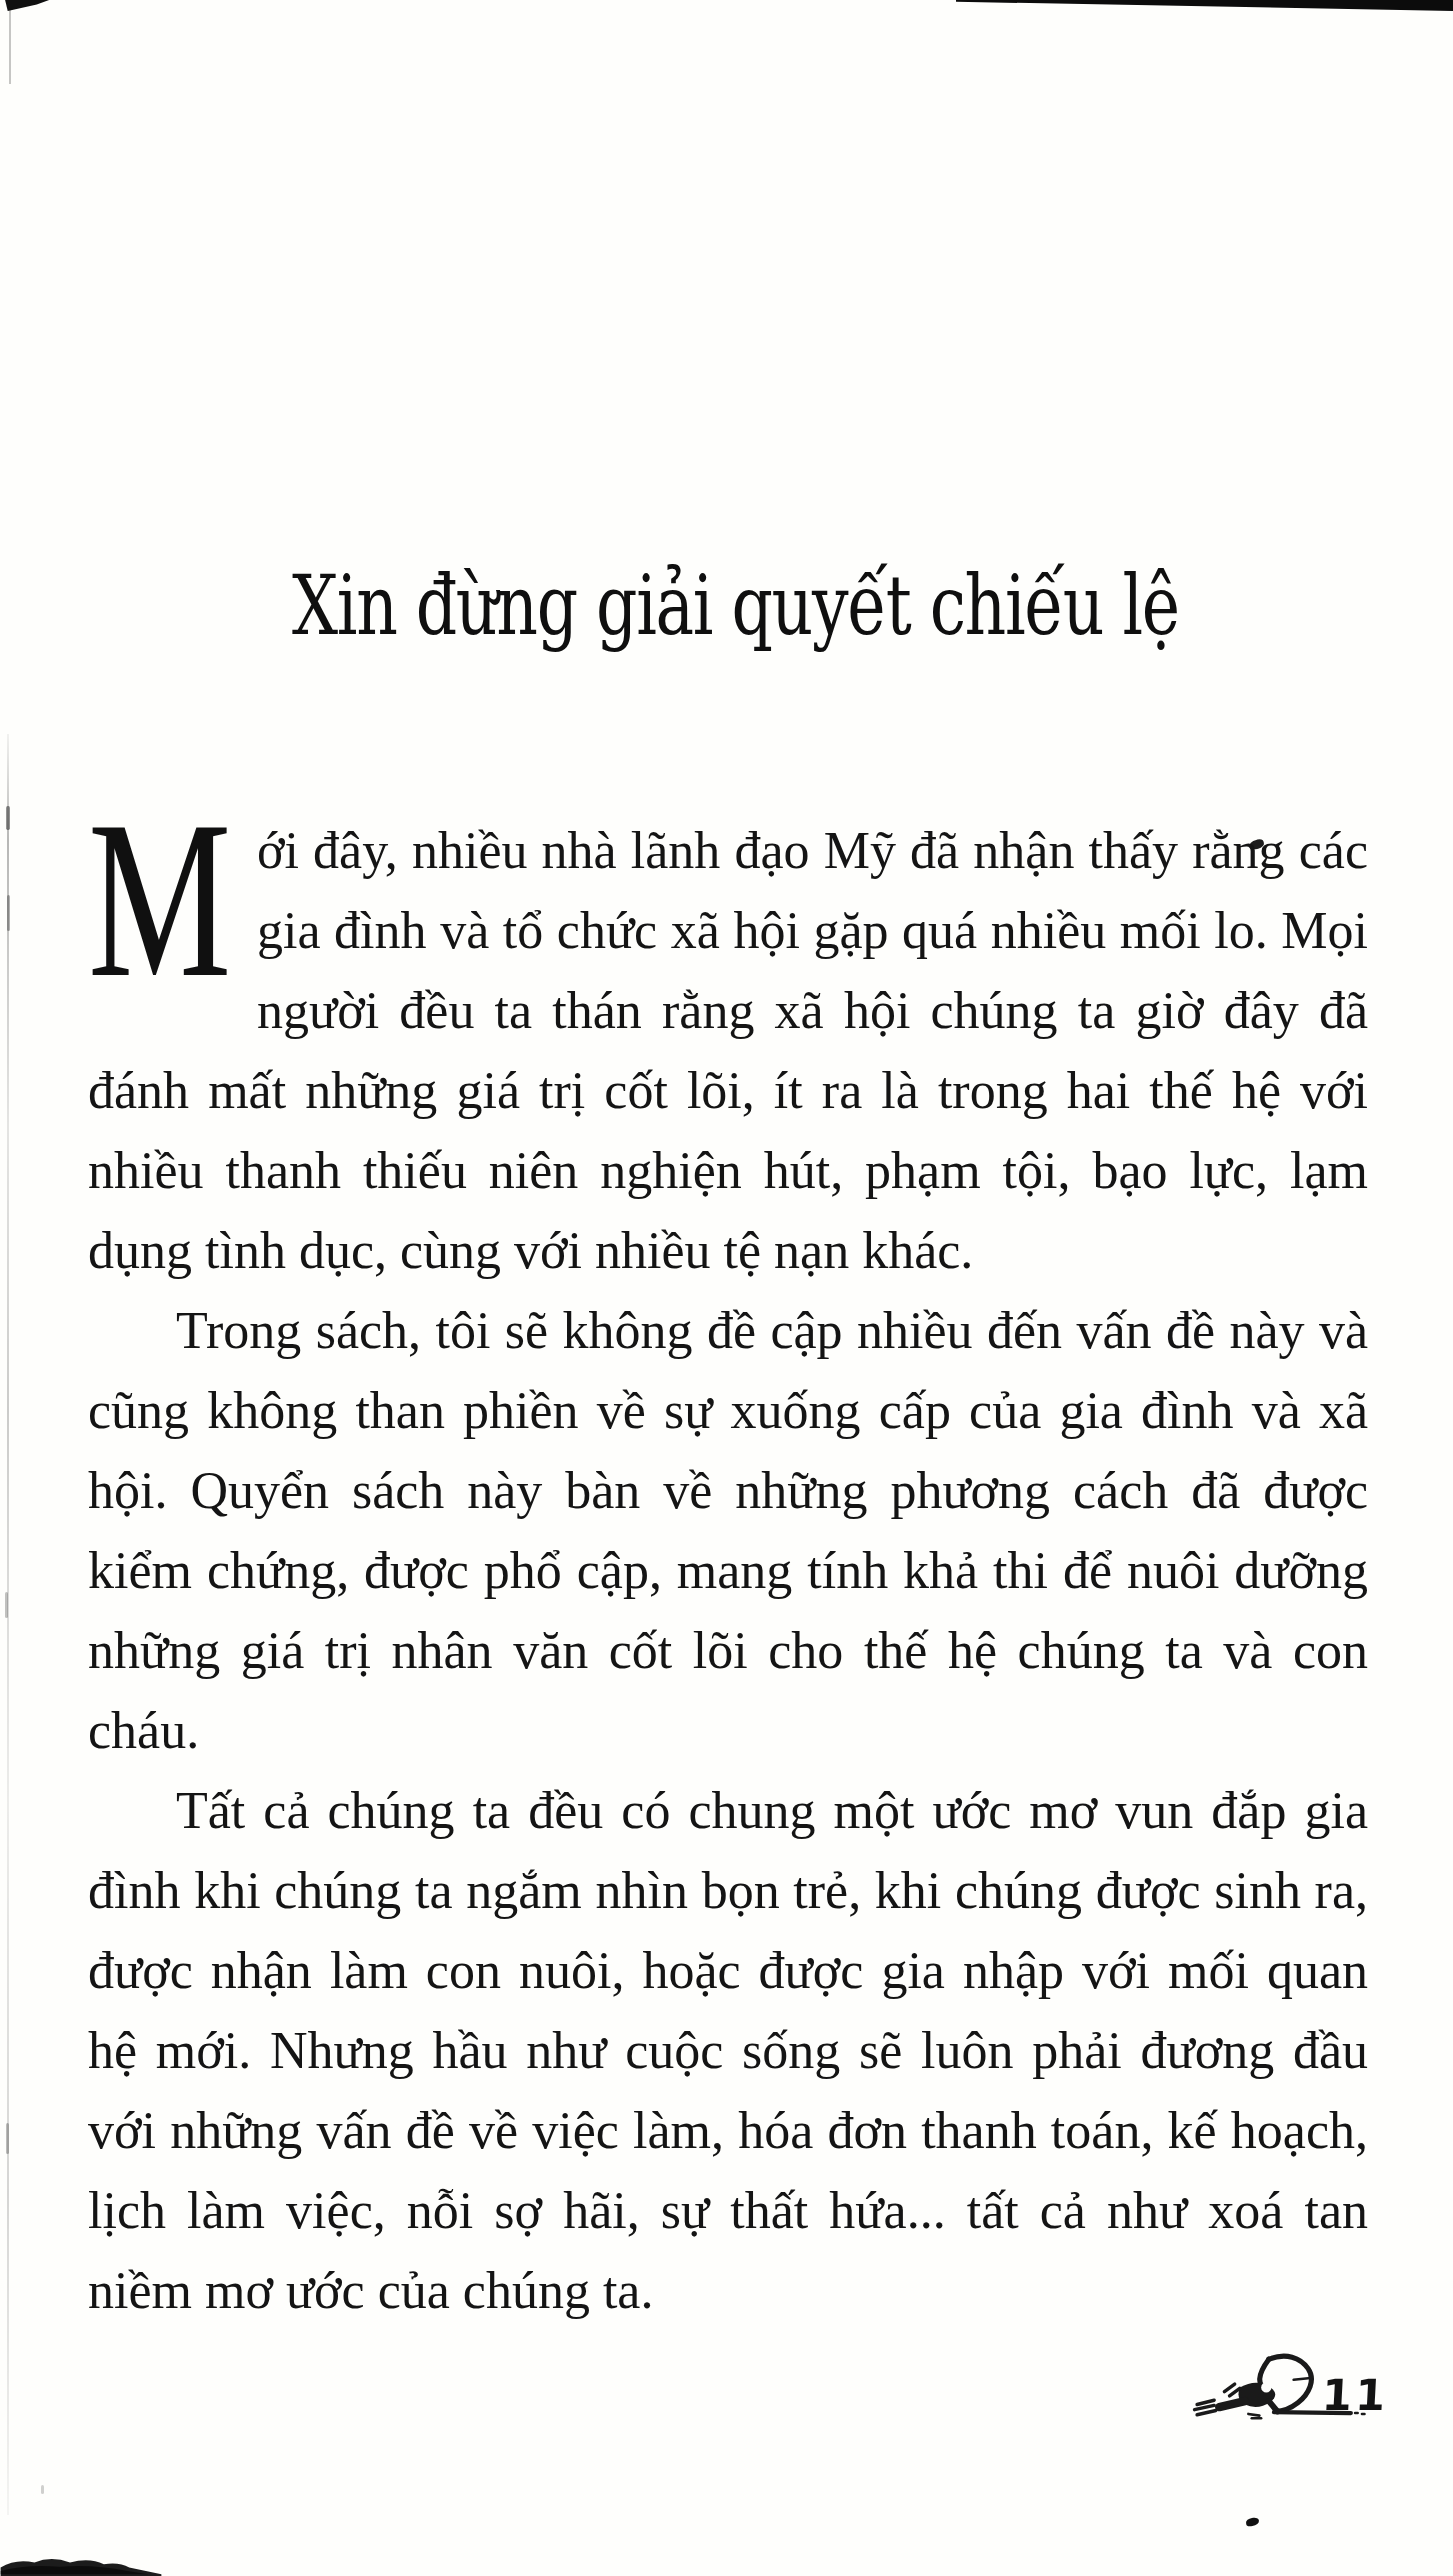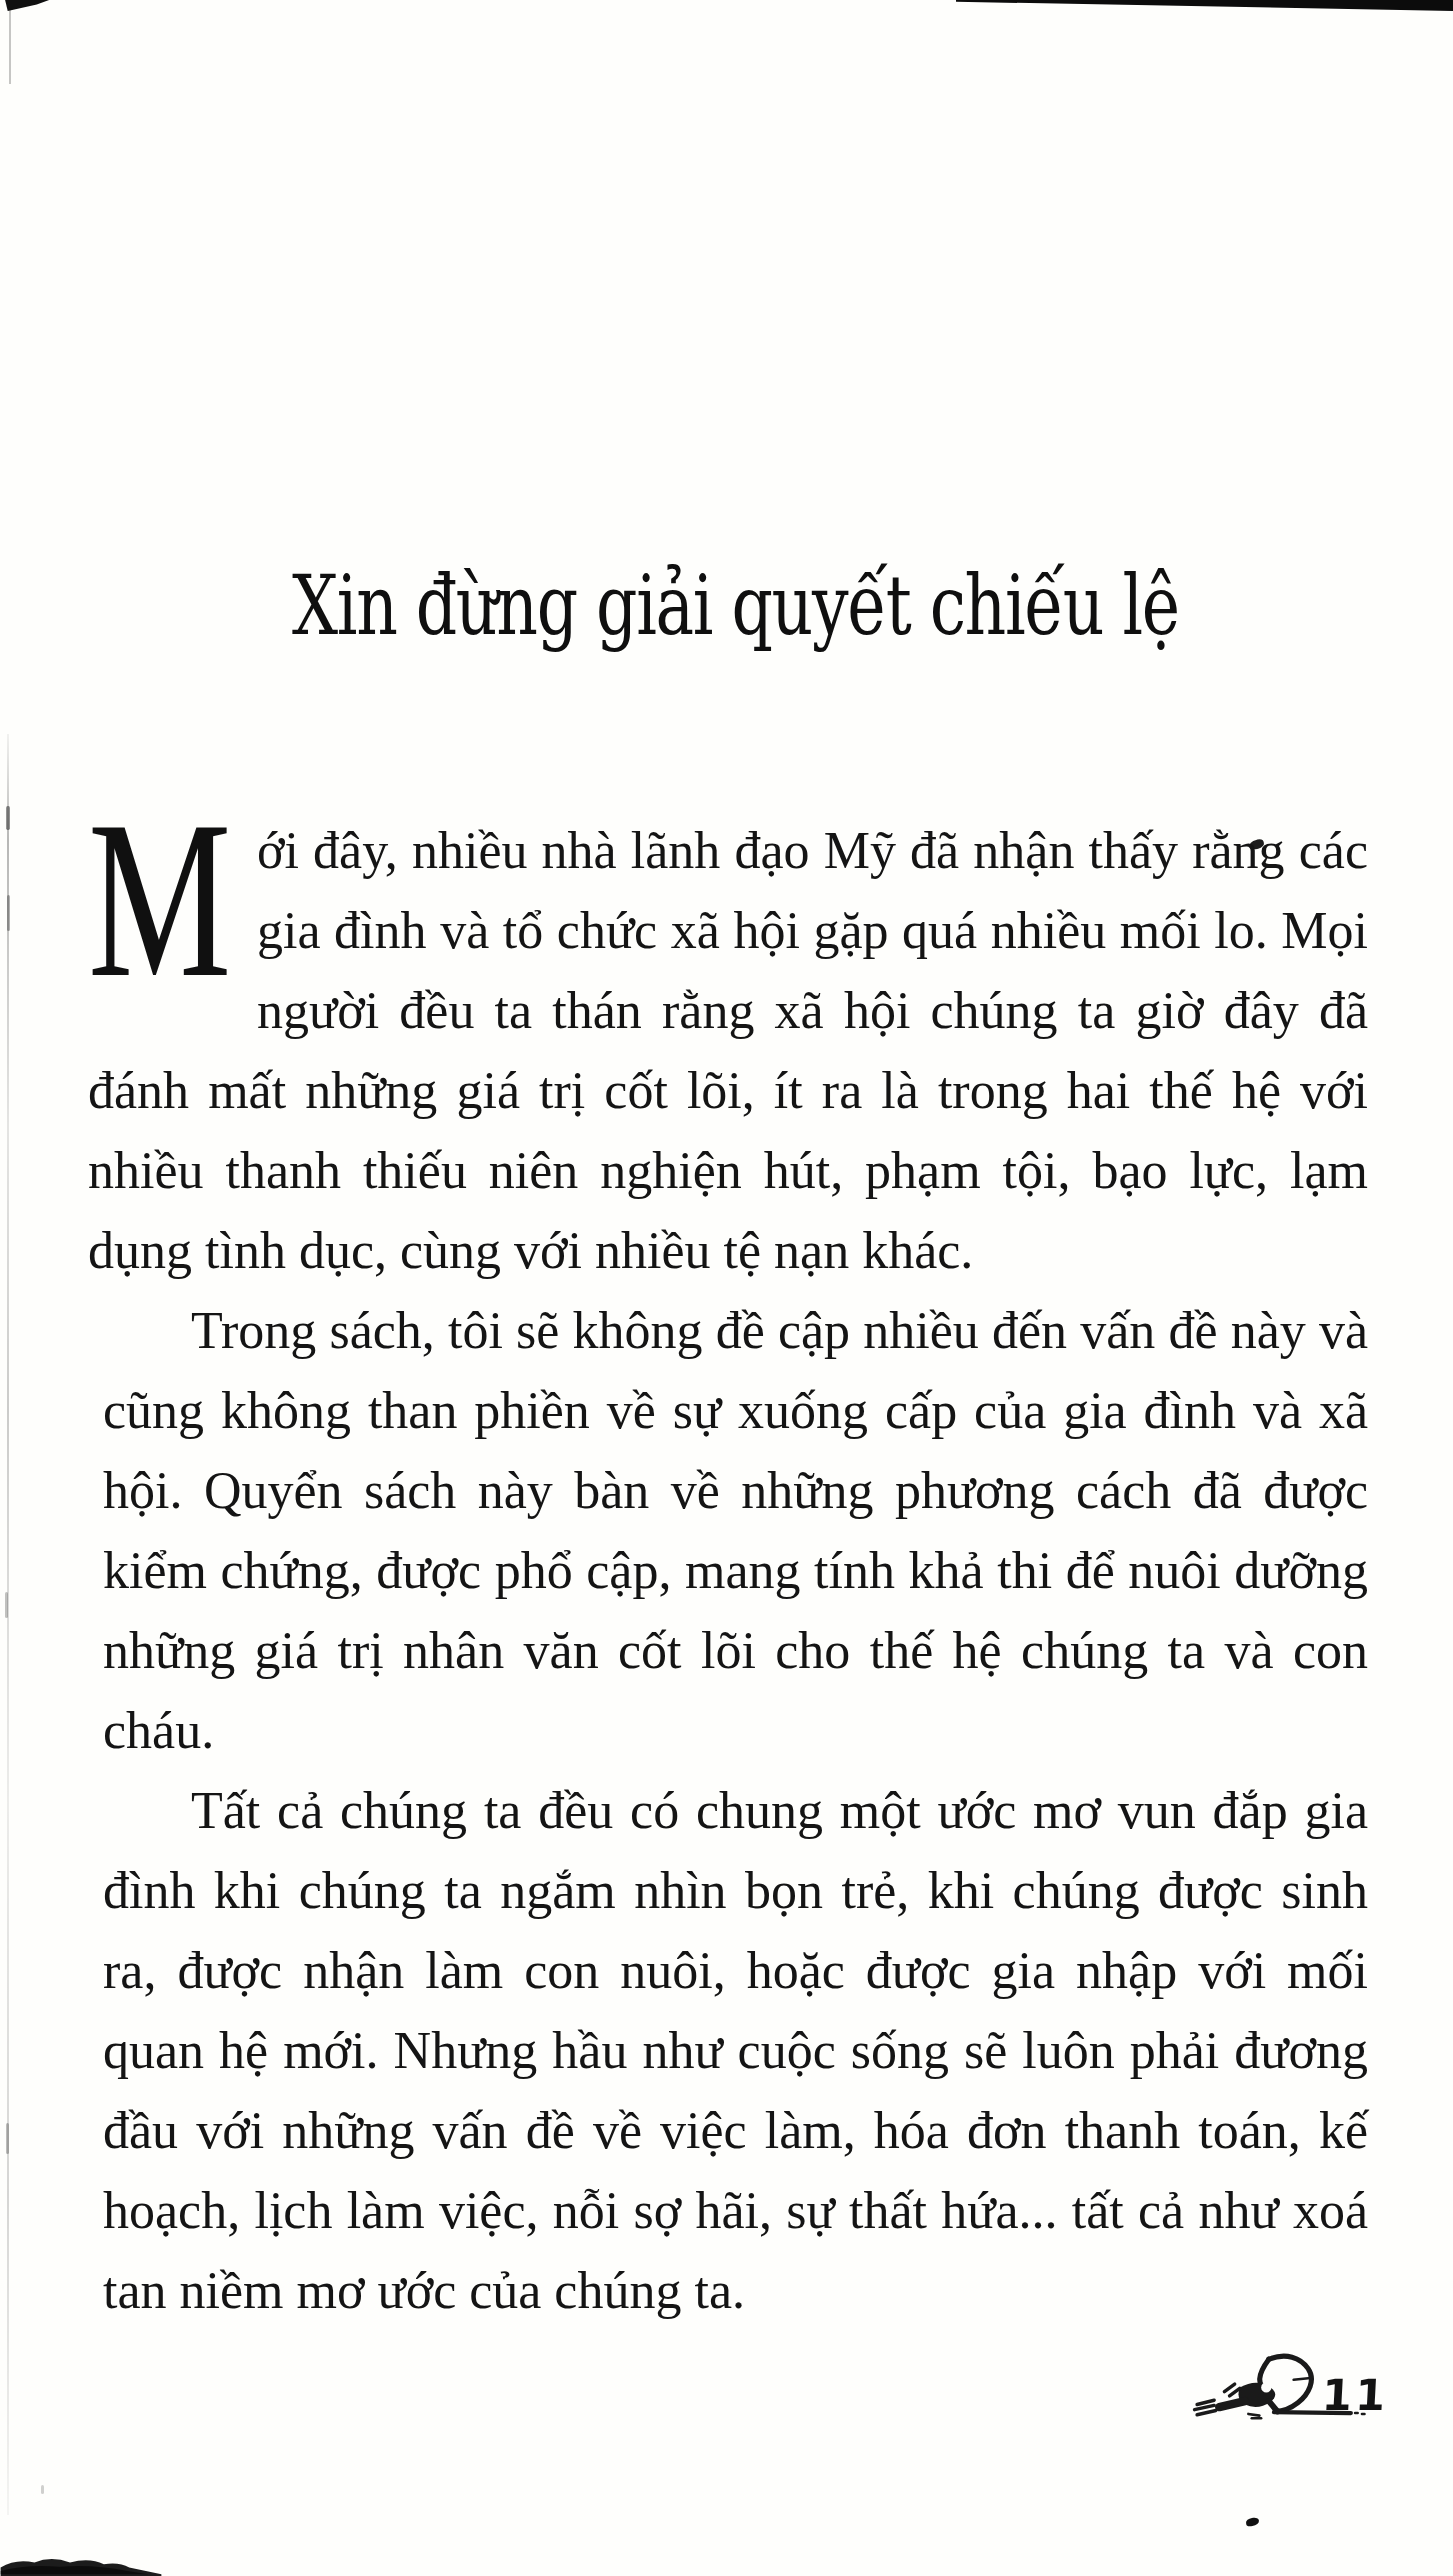"Trong sách, tôi sẽ không" .para.indent { margin-left: 15px -> none }
